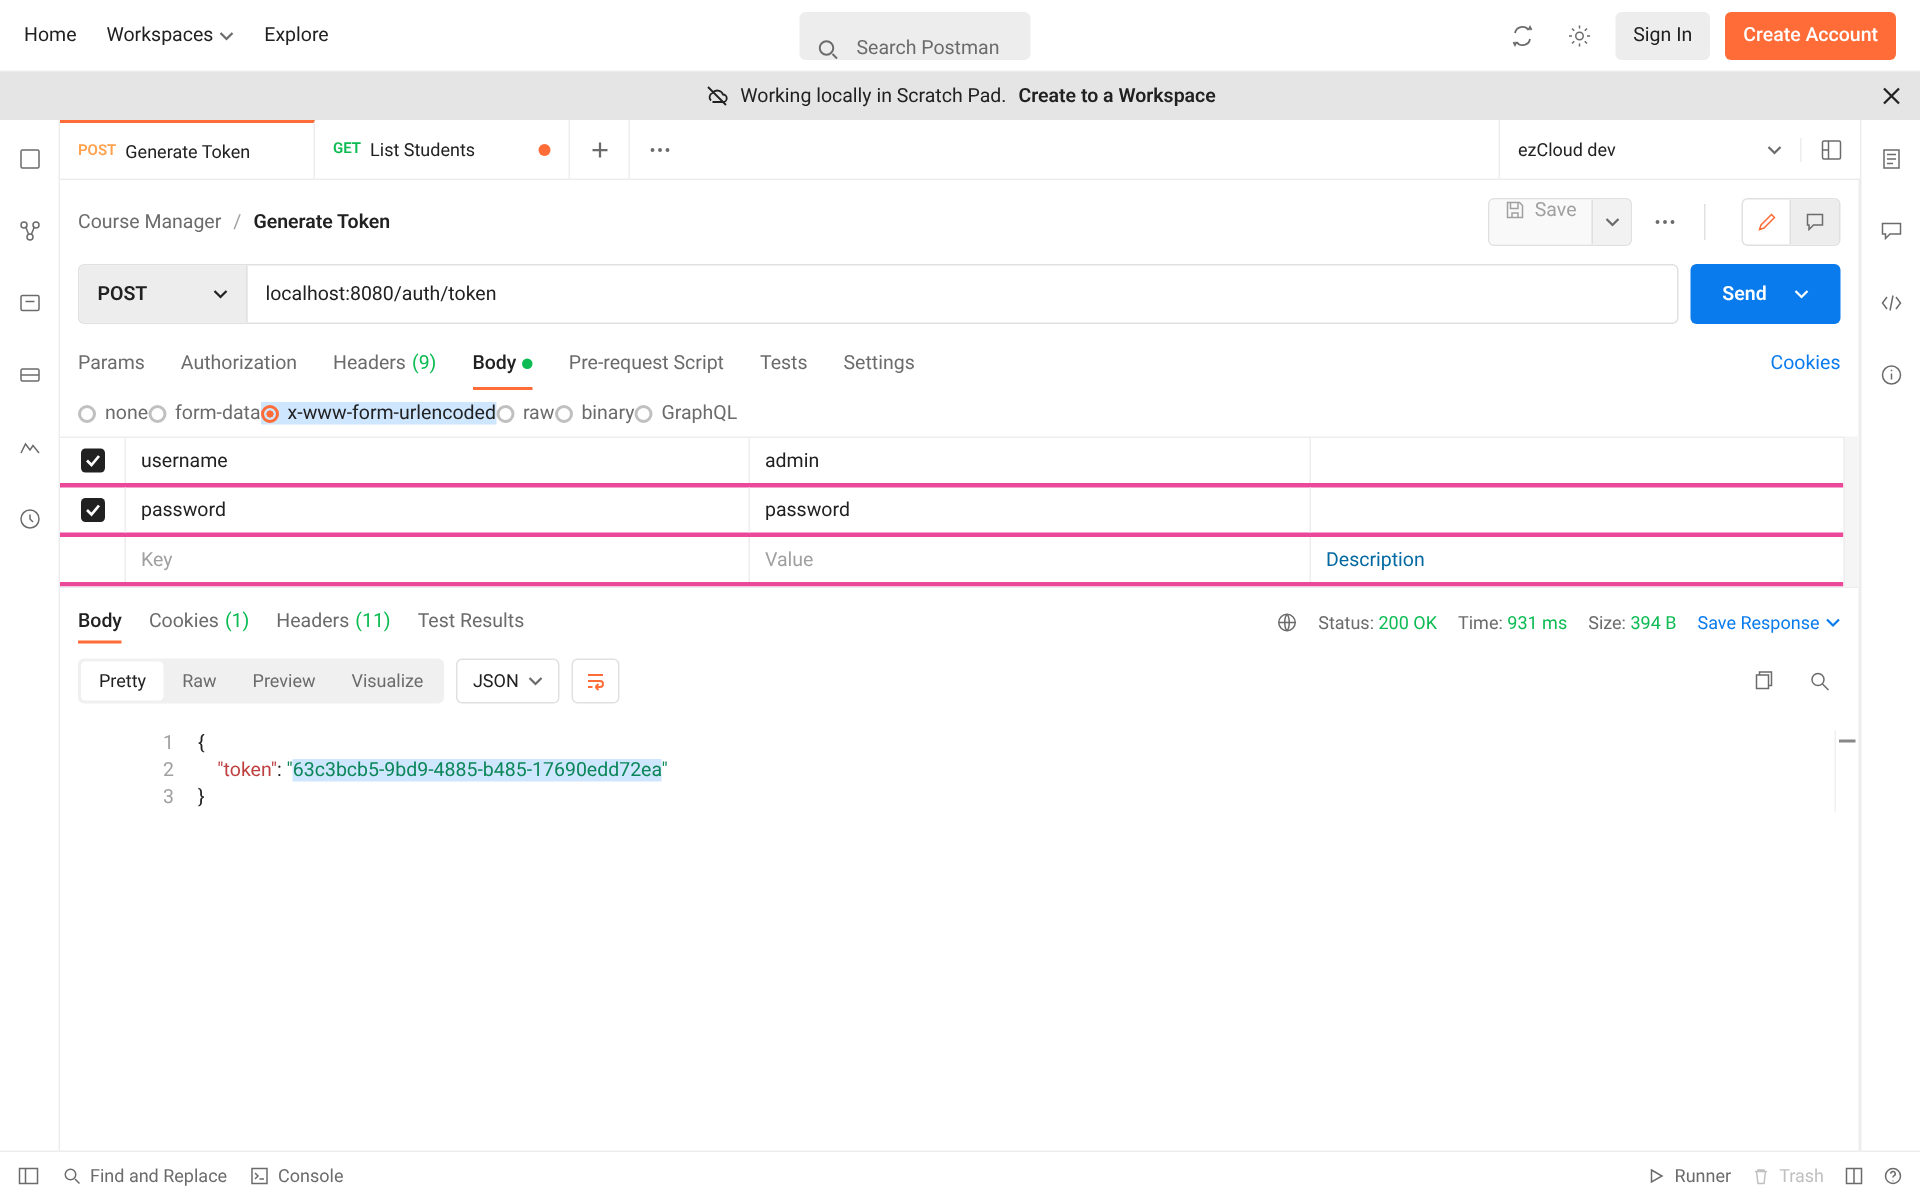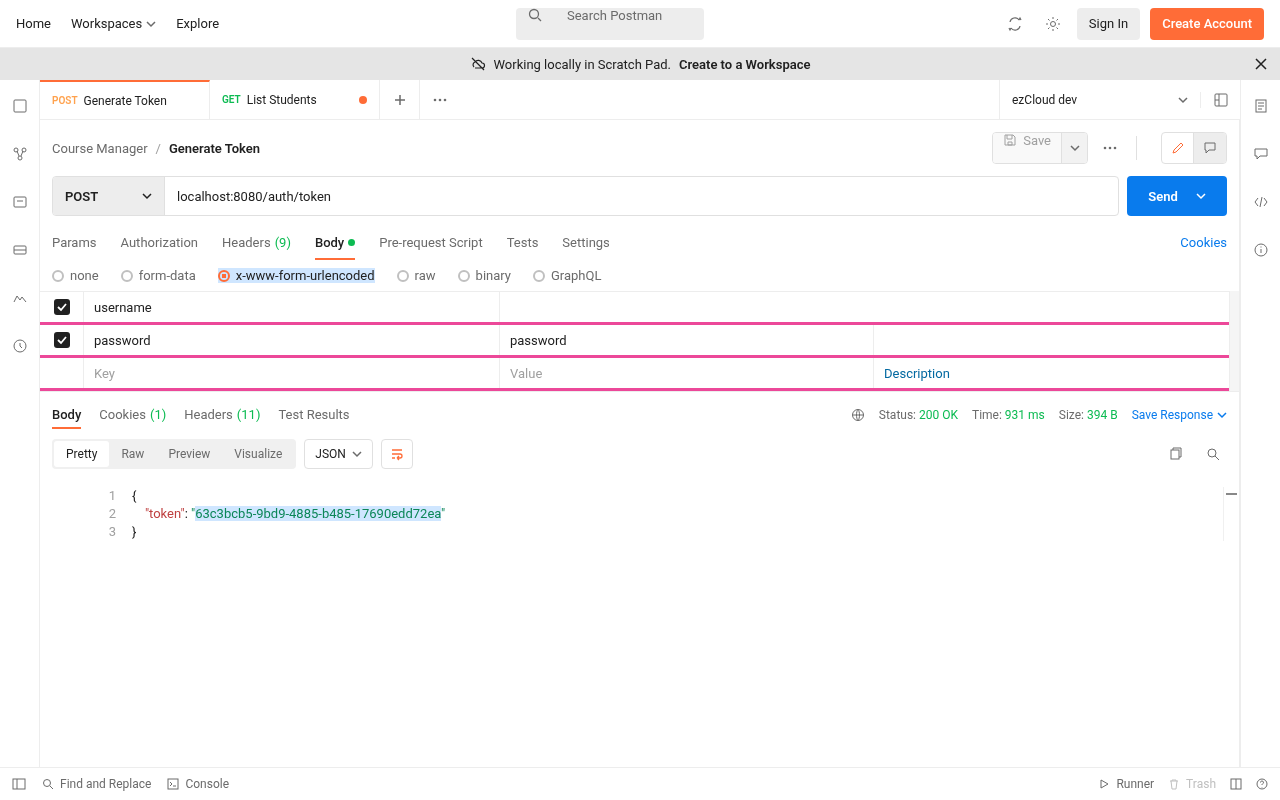"Search Postman" .search-box { align-items: flex-start -> flex-end; gap: 25px -> 12px; width: 188px -> 154px }
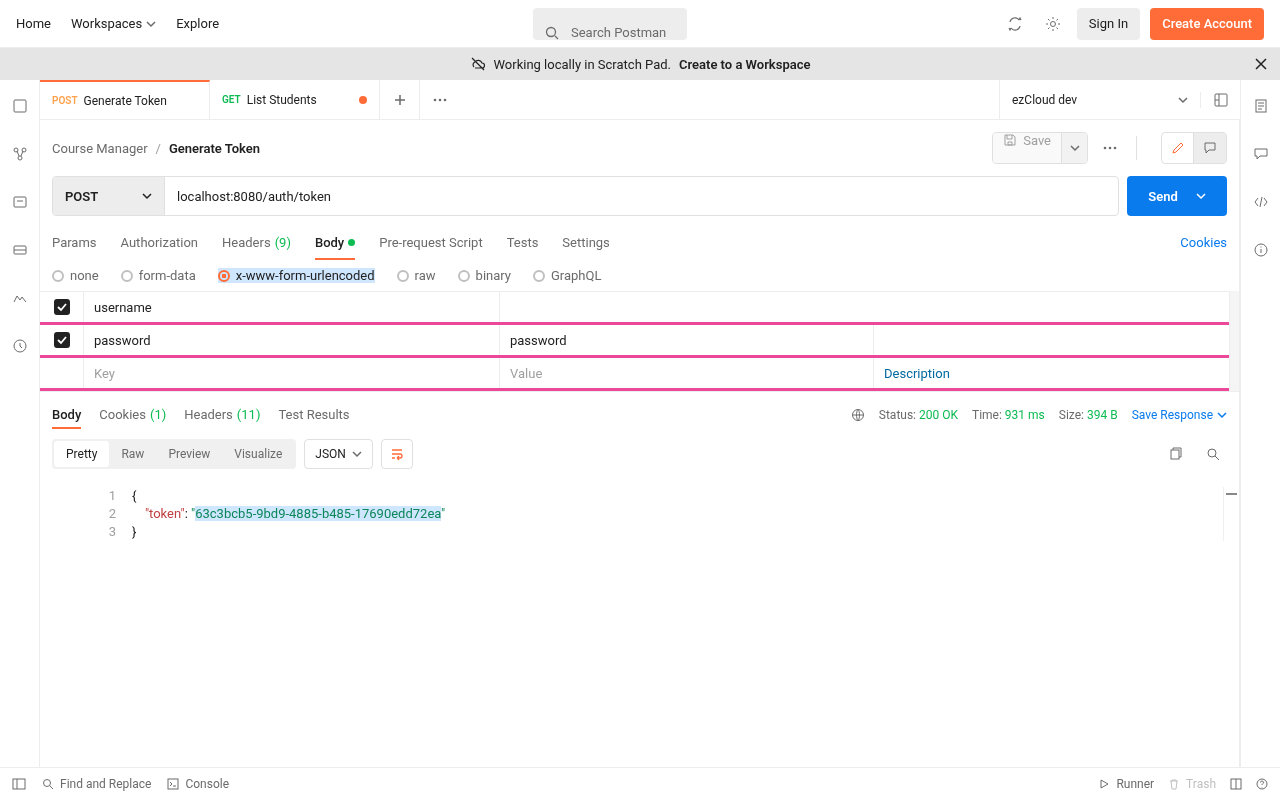"none" .body-types { gap: 22px -> none }
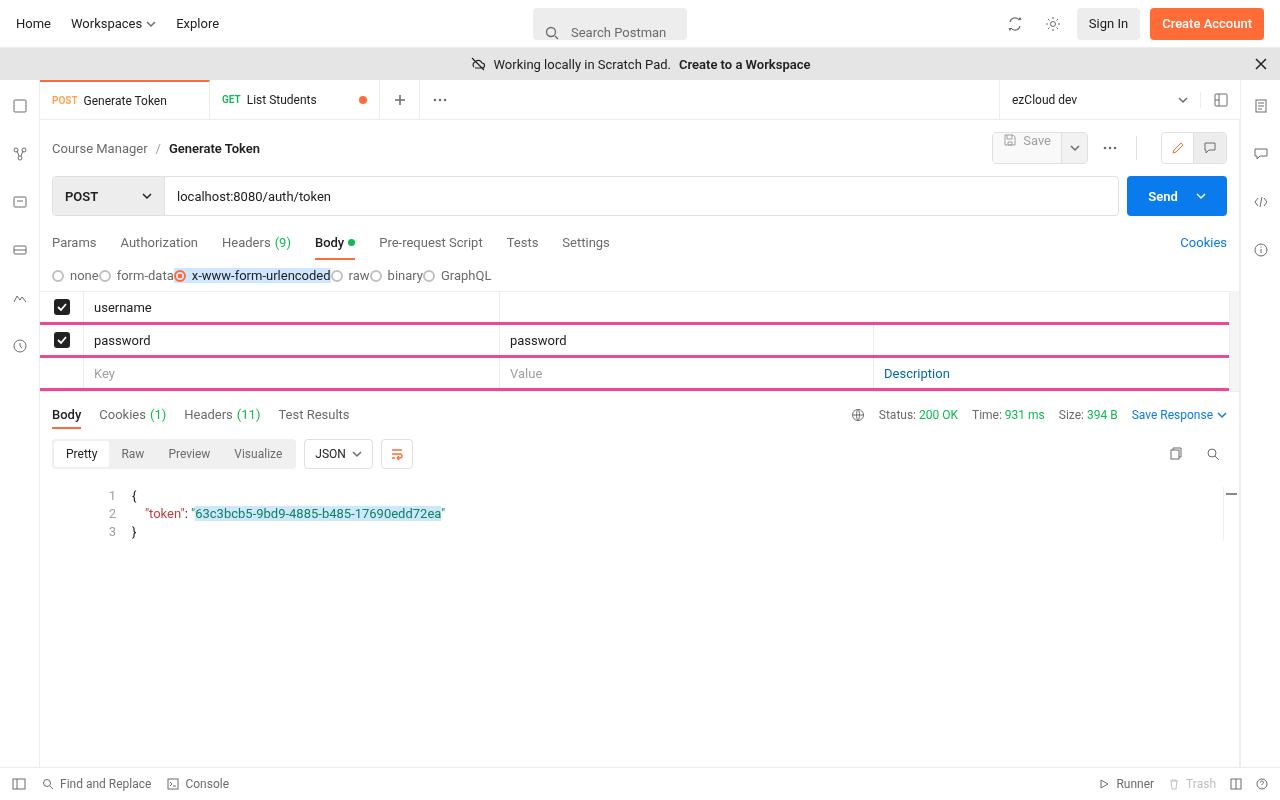"admin" div.kv-val { html: none -> <div>admin</div> }
